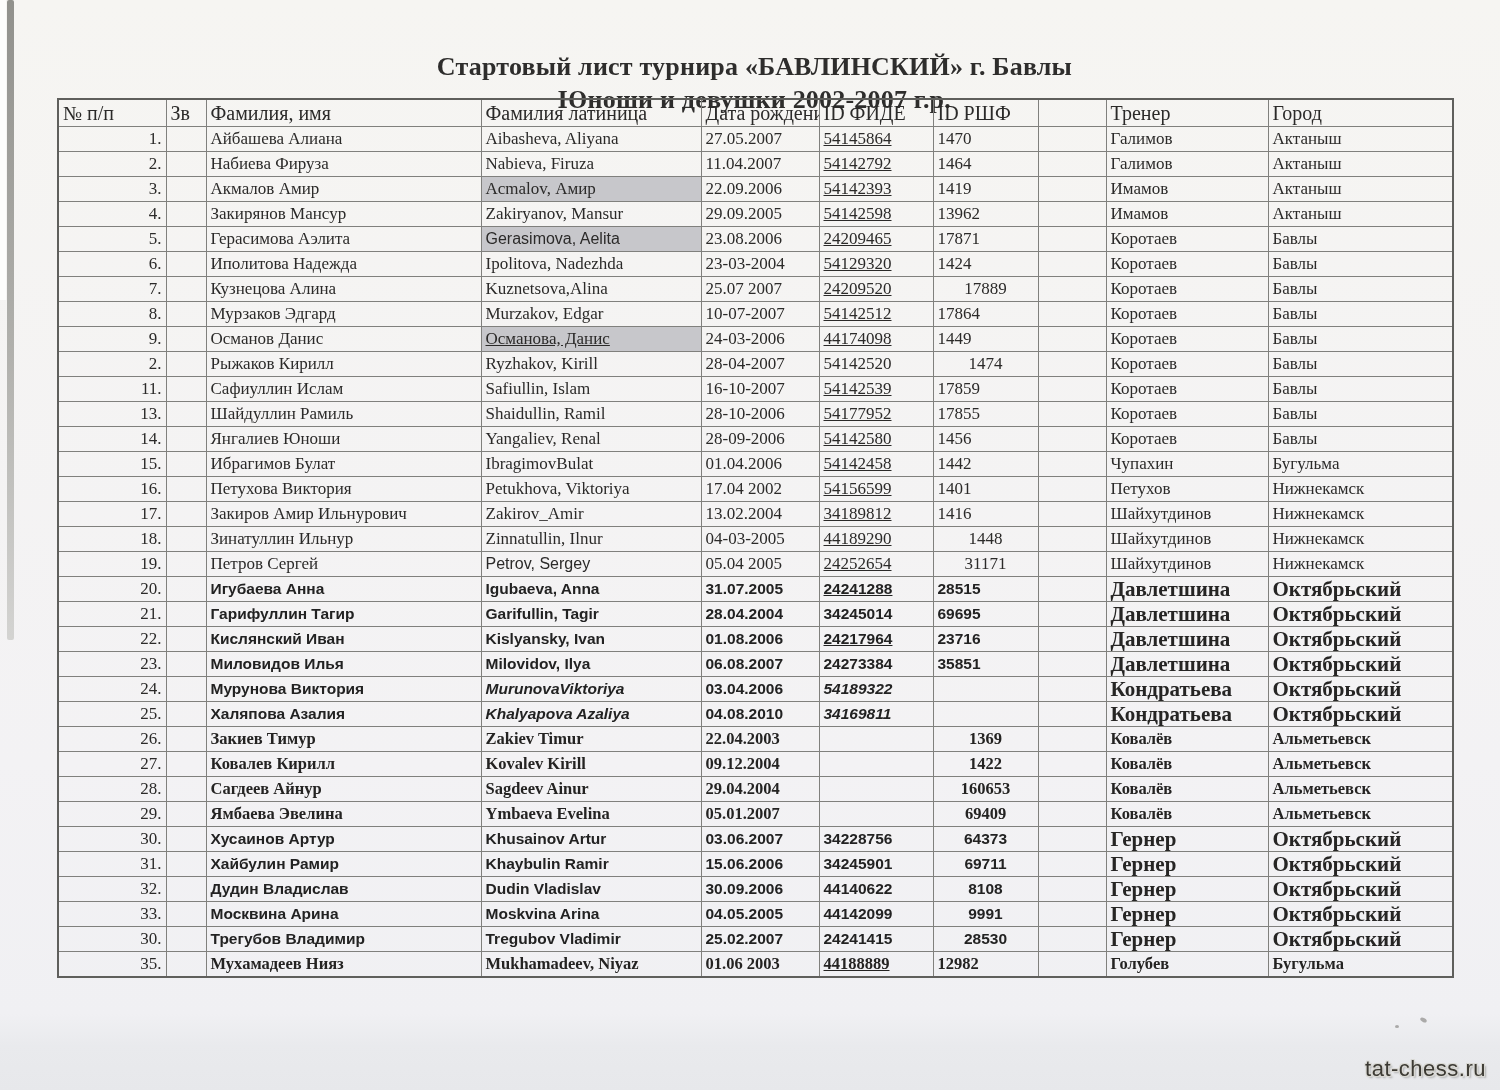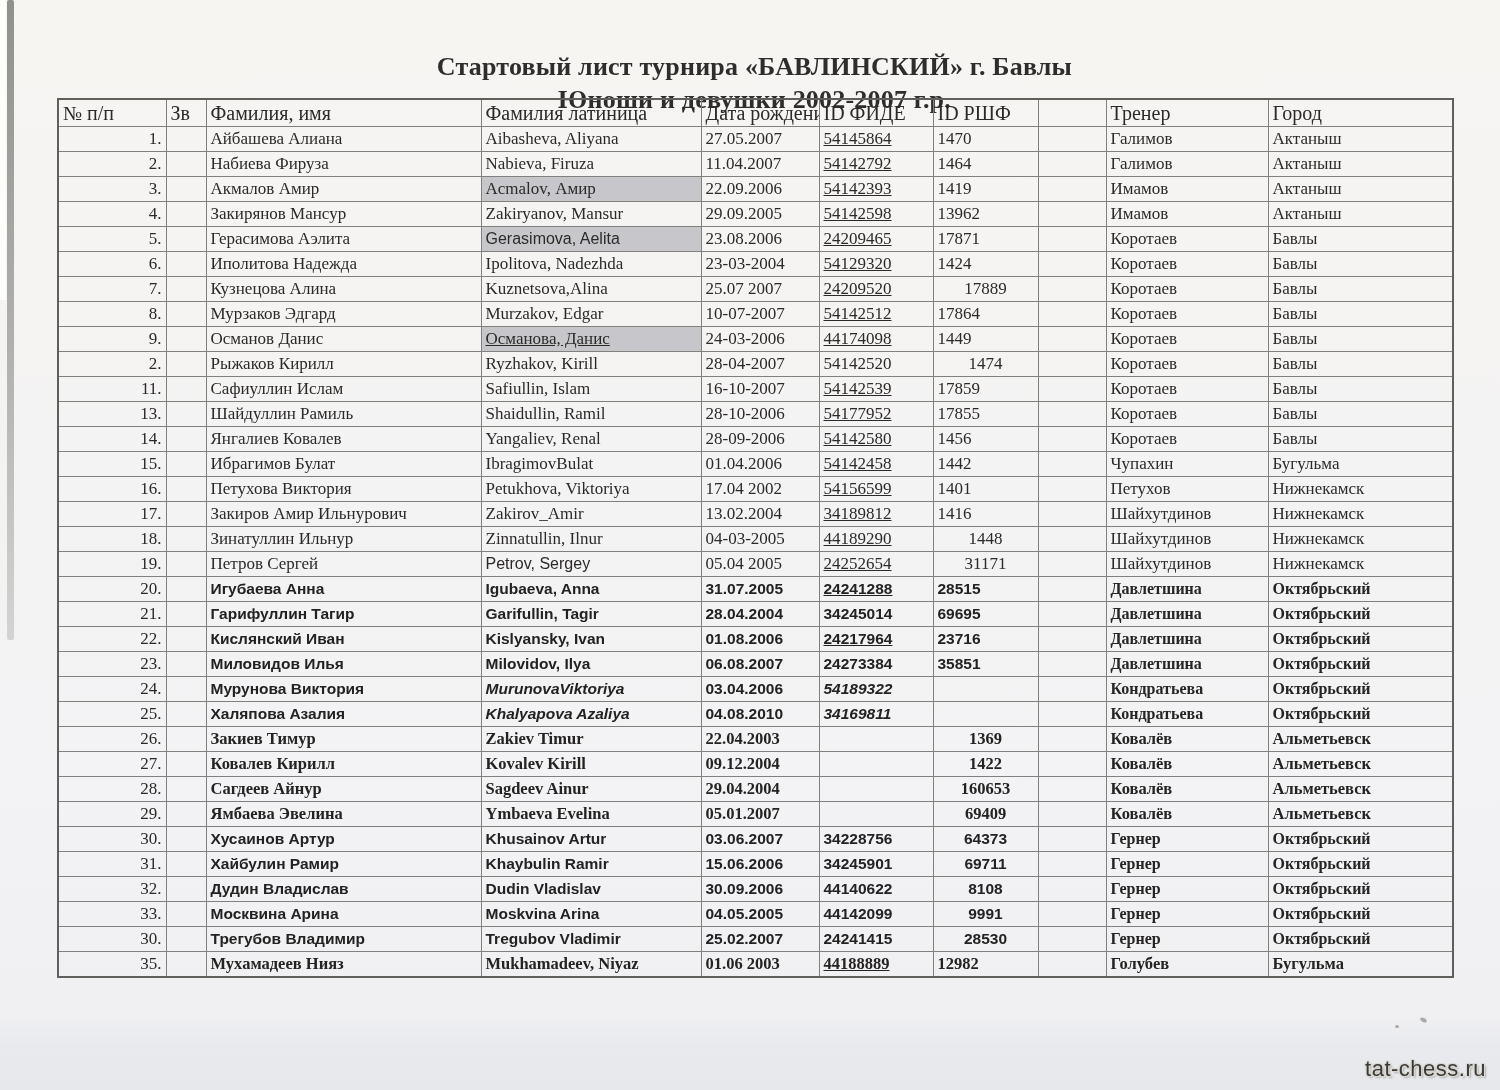"Янгалиев Ковалев" td.c-name { text: Ковалев -> Юноши }
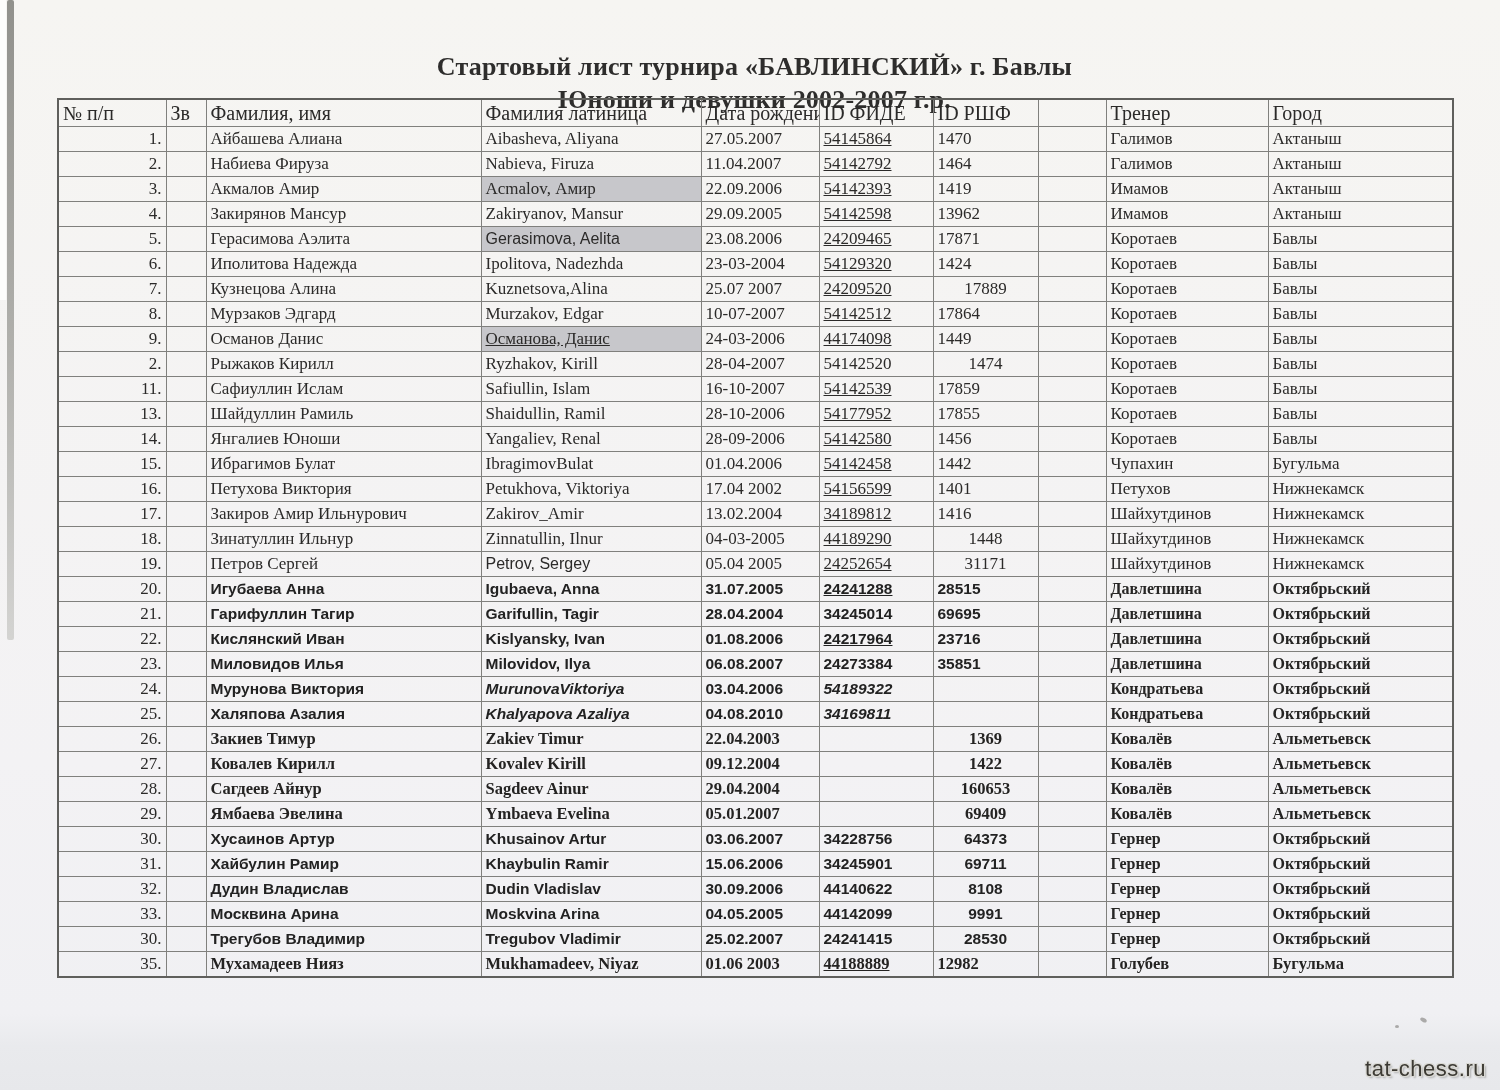"Давлетшина" .g-s .c-tr,.g-s .c-city { font-size: 16px -> 21px }
